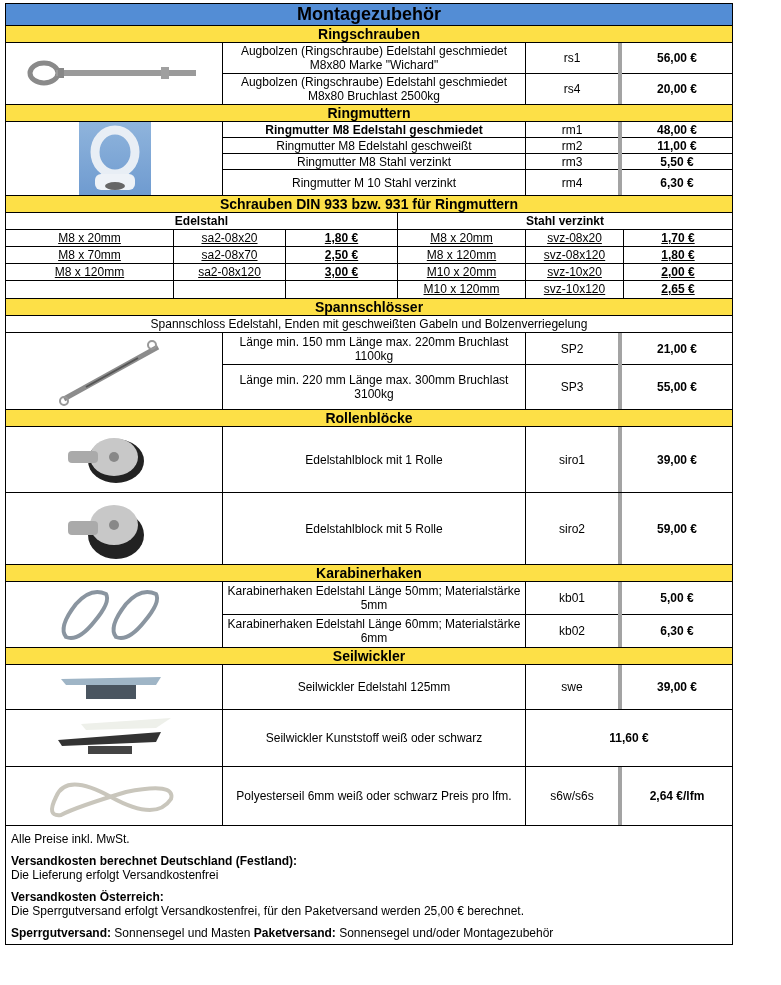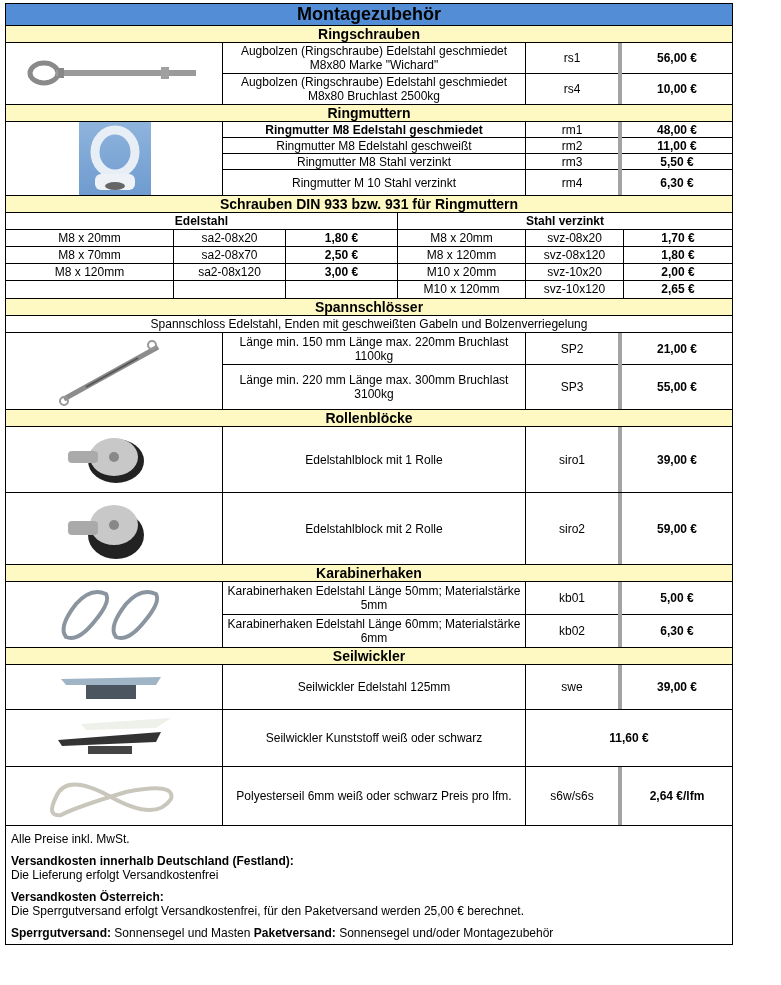"Ringschrauben" .sec { background: #fef9c3 -> #fde047 }
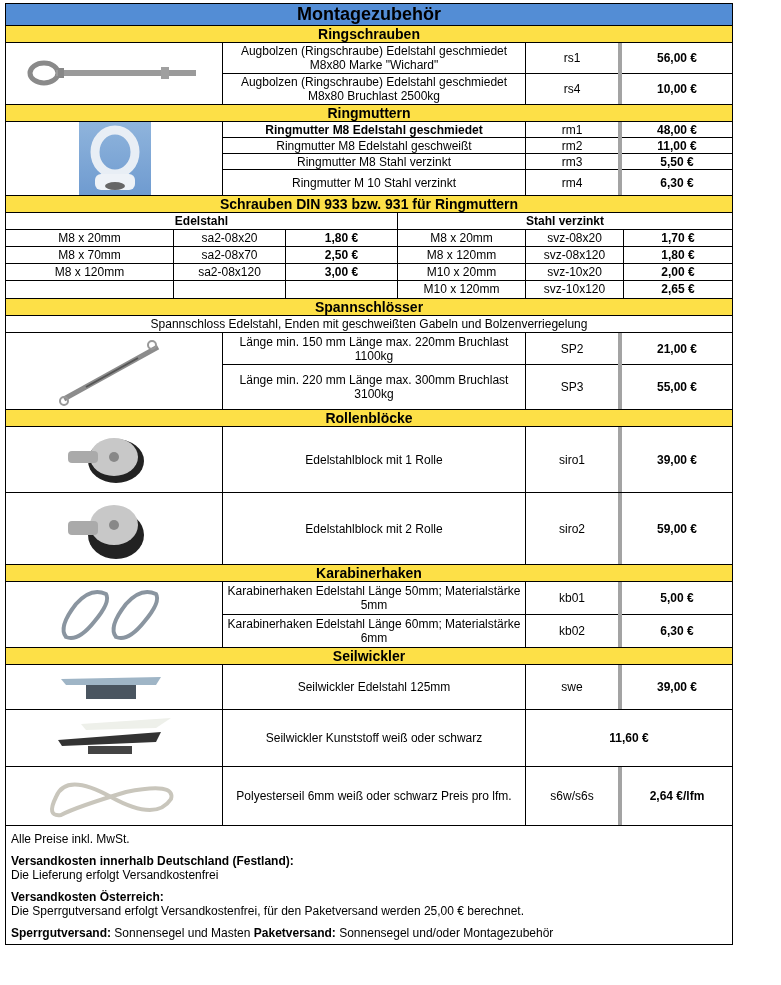"10,00 €" div.cell { text: 10,00 -> 20,00 }
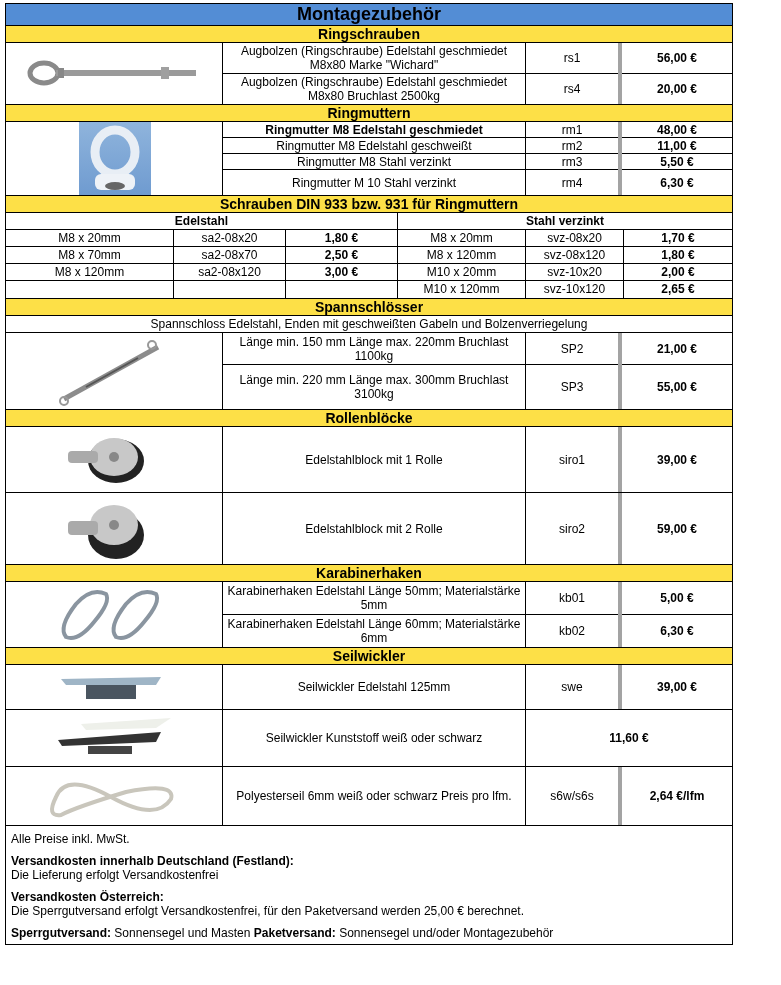"M8 x 20mm" .sgrid div { text-decoration: none -> underline }
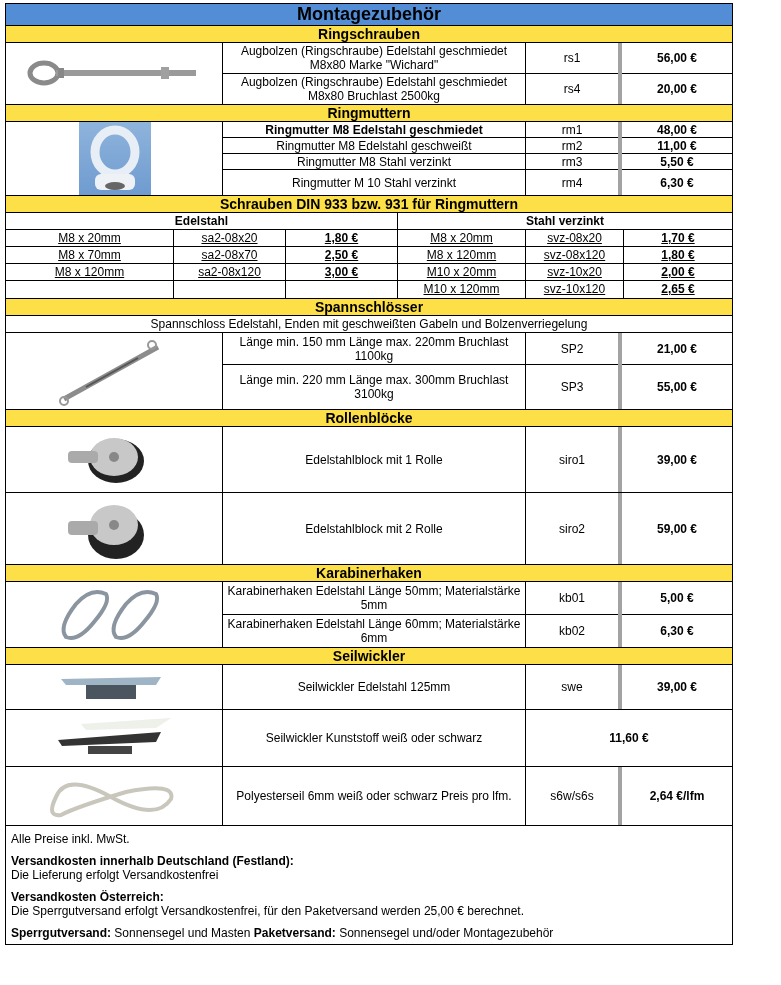"Edelstahlblock mit 2 Rolle" div.c-desc { text: 2 -> 5 }
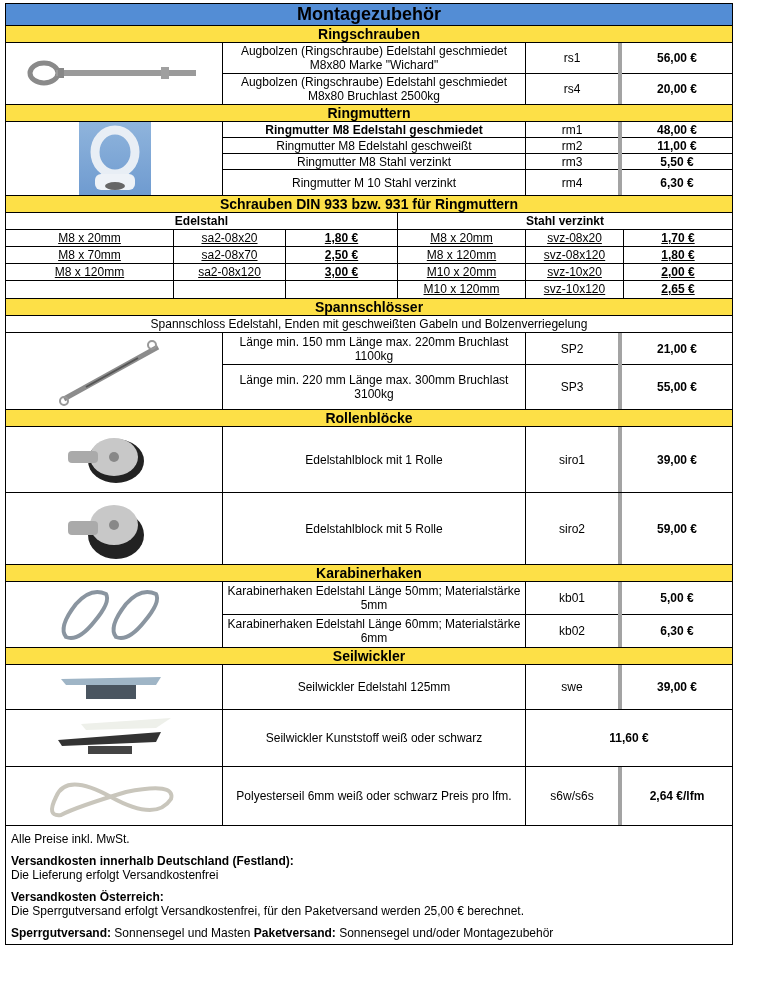"Versandkosten innerhalb Deutschland" b { text: innerhalb -> berechnet }
